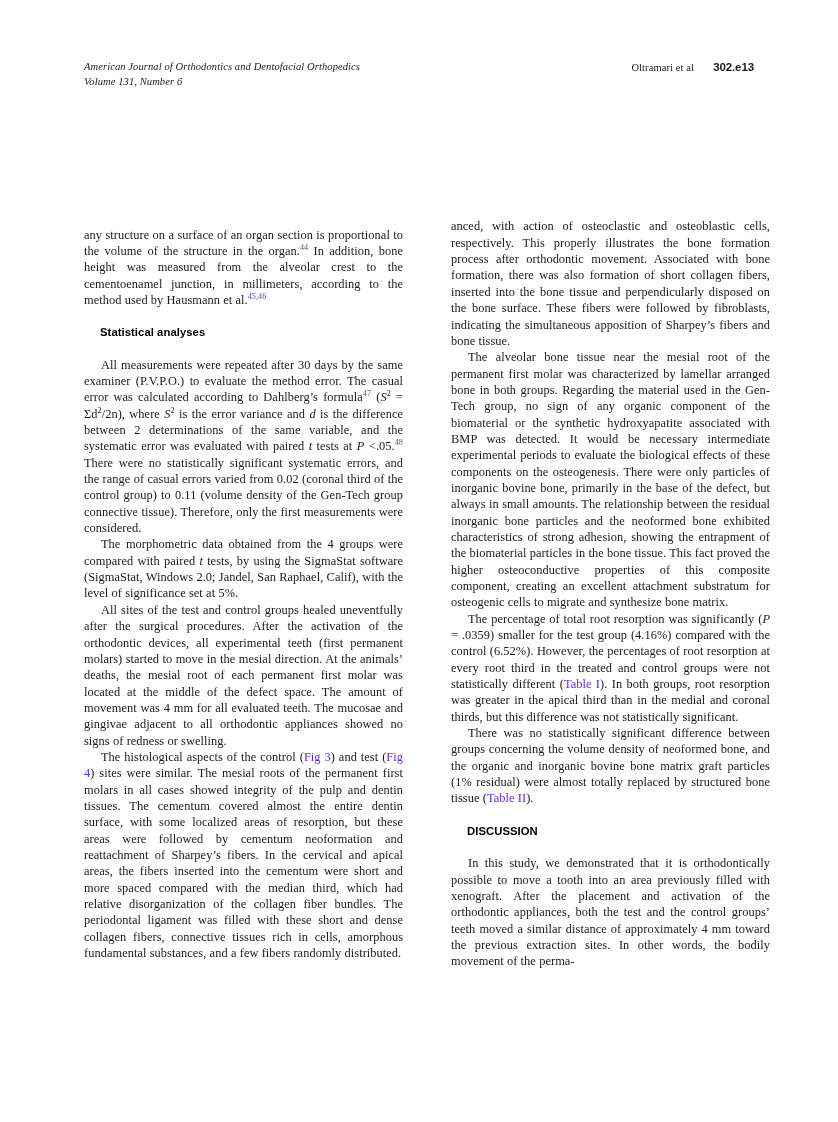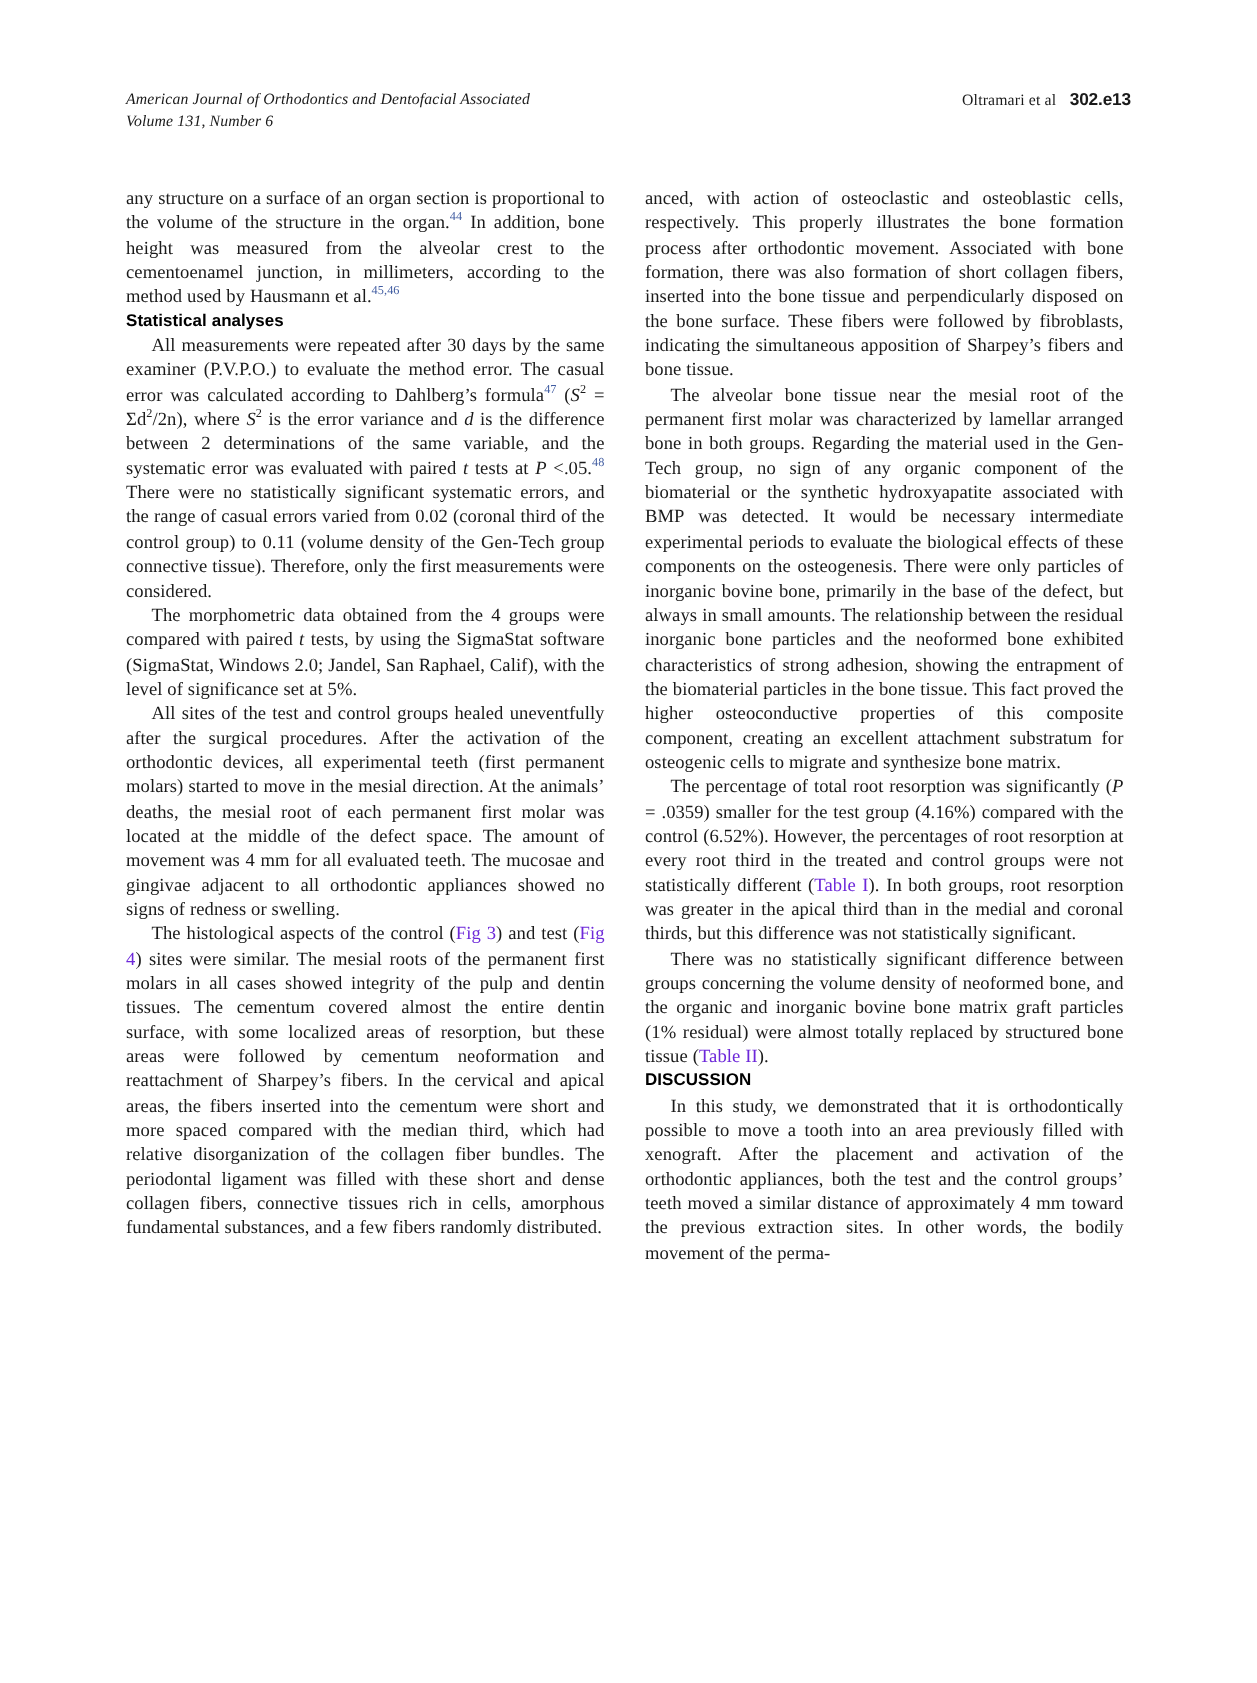"American Journal of Orthodontics and" span { text: Associated -> Orthopedics }
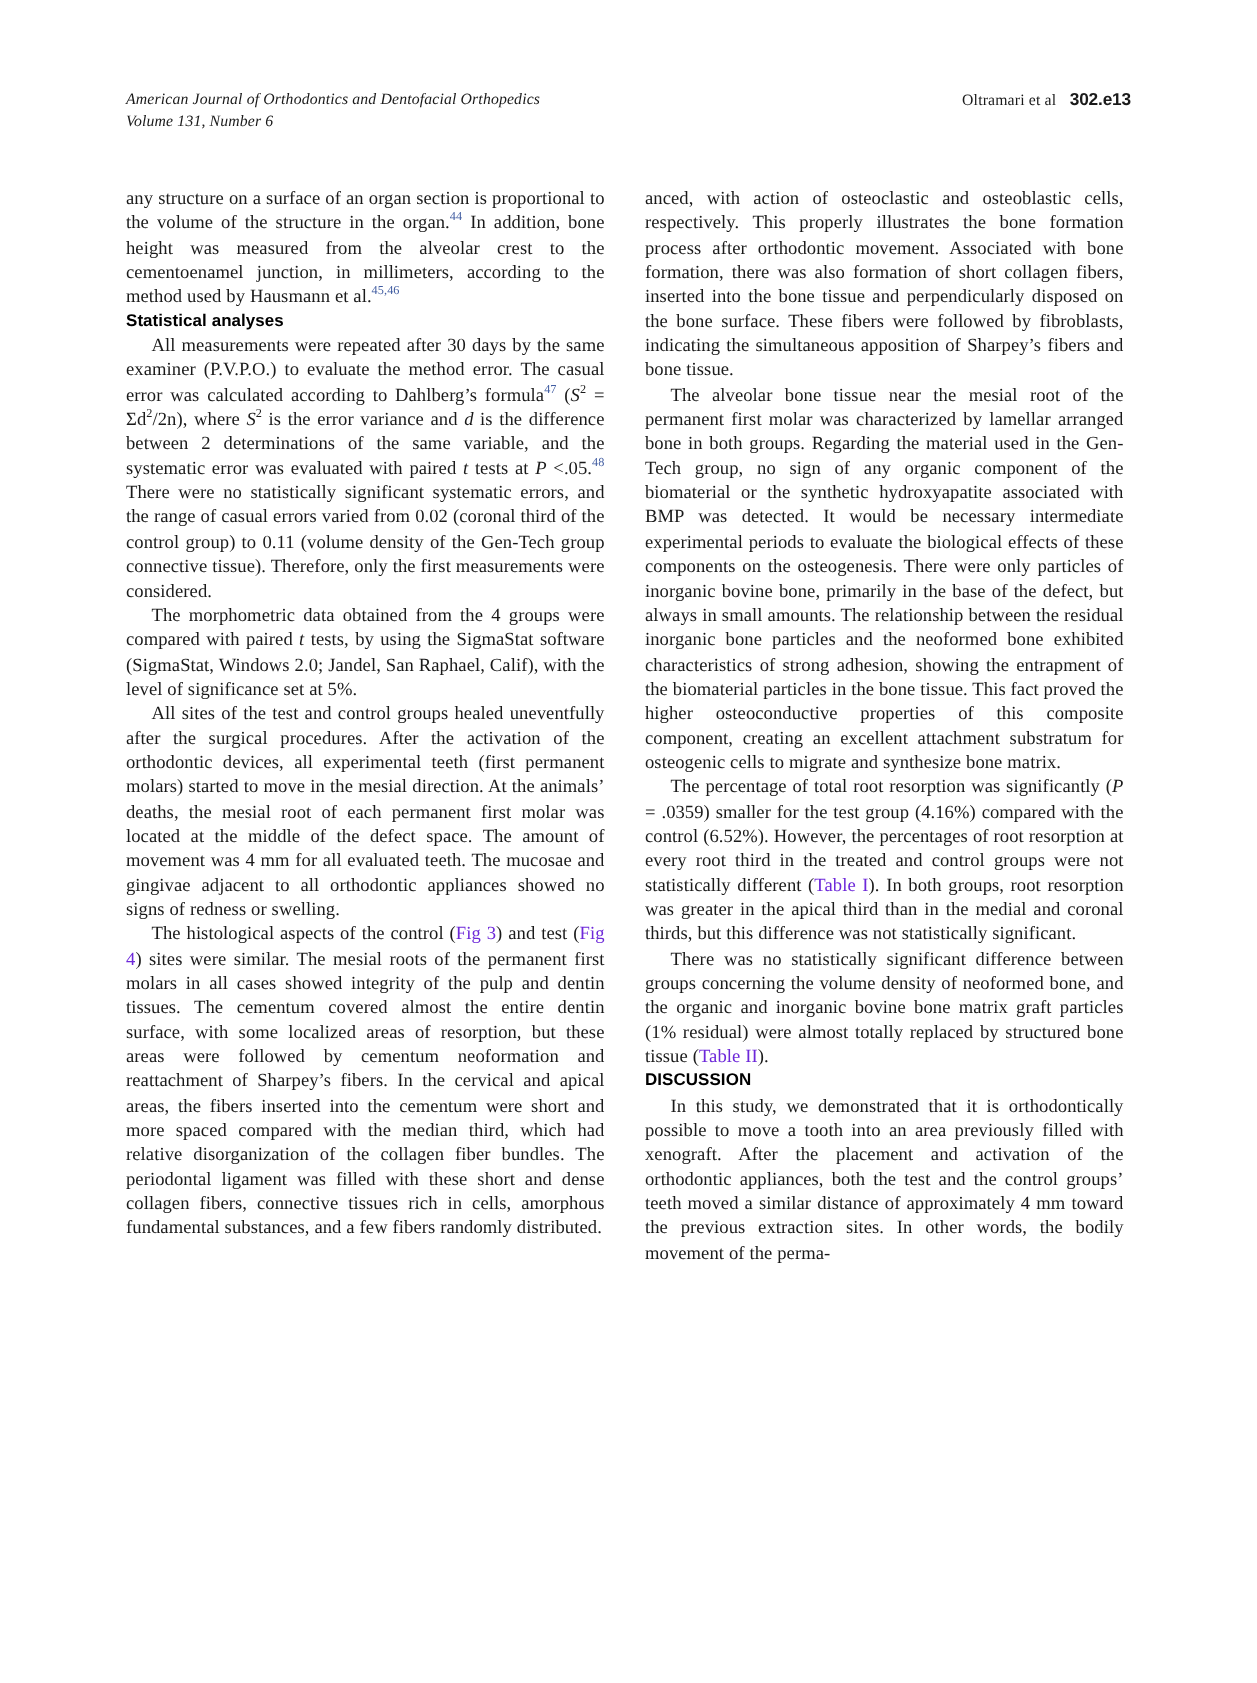"302.e13" .runhead-right .pageno { margin-left: 9px -> 19px }
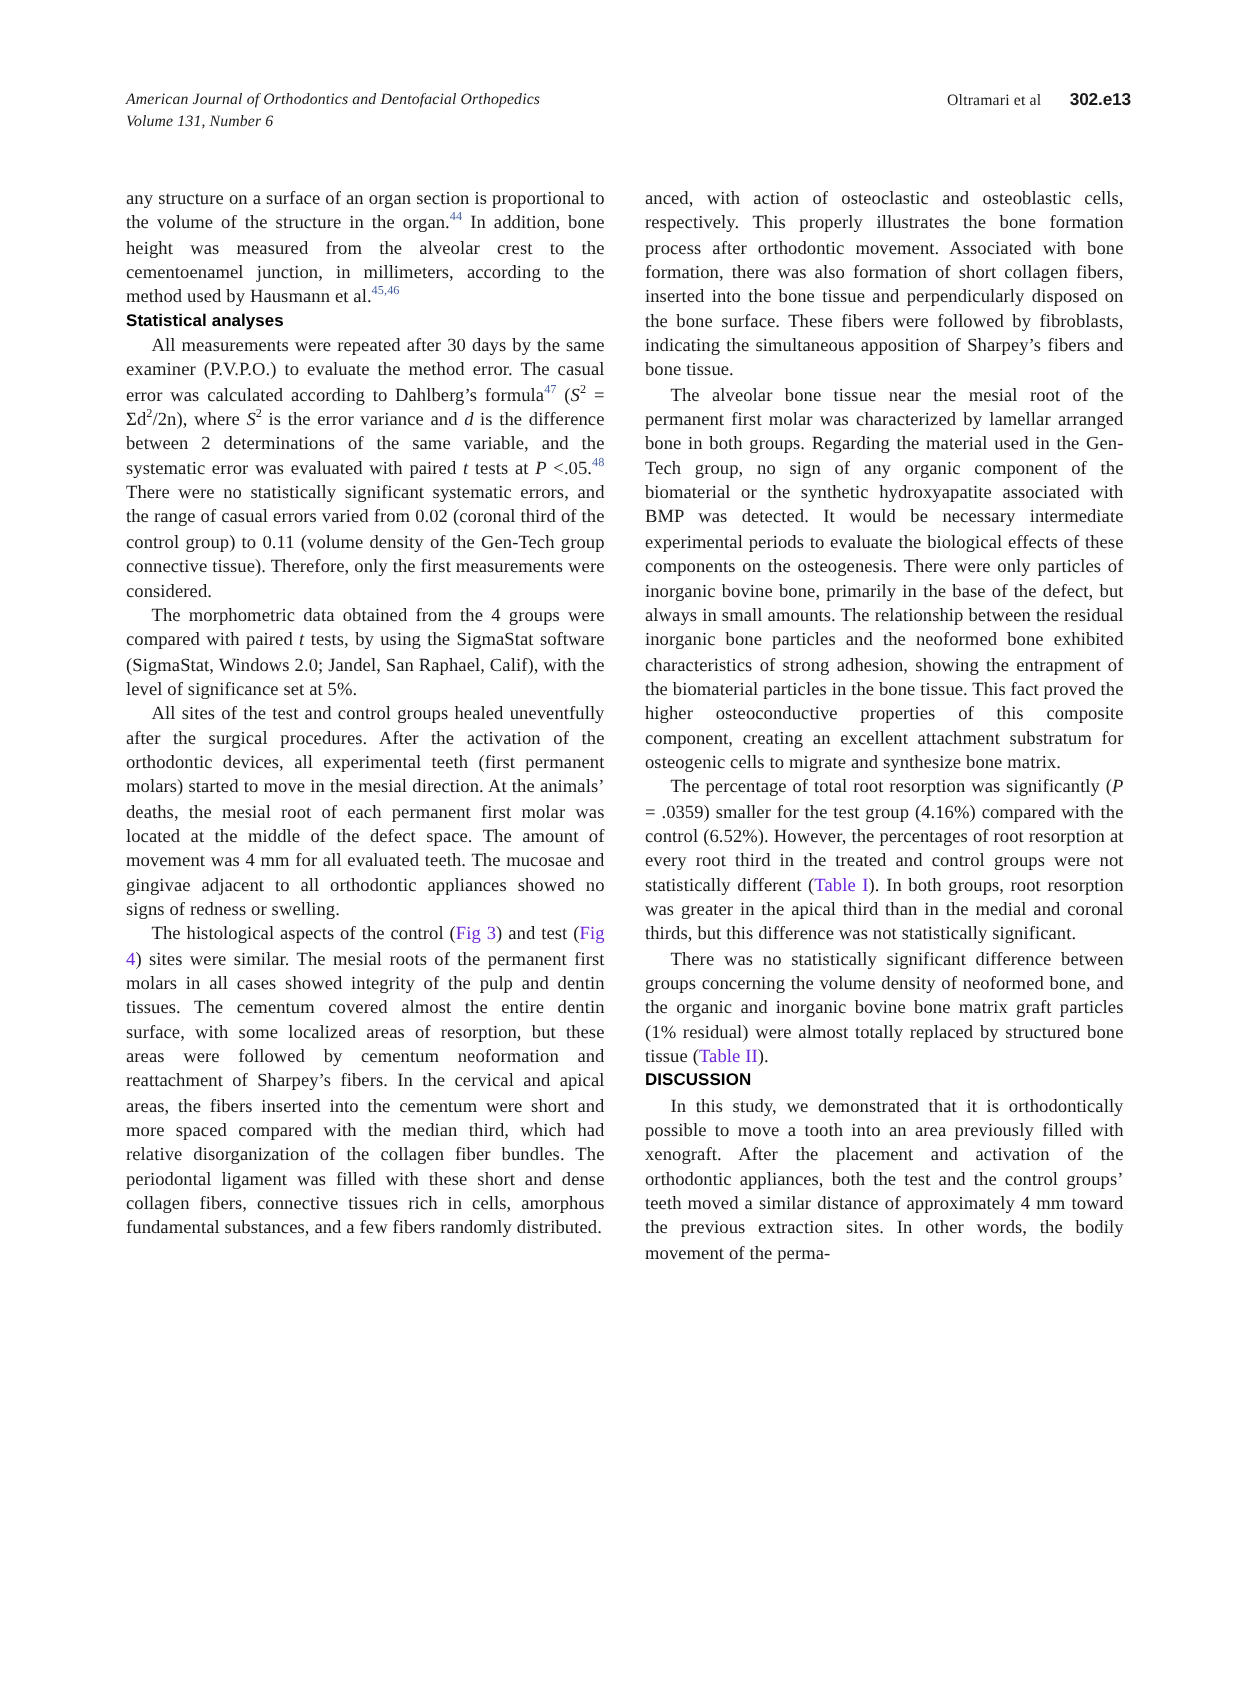"any structure on a surface" .columns { align-items: none -> center; gap: 27px -> 48px }
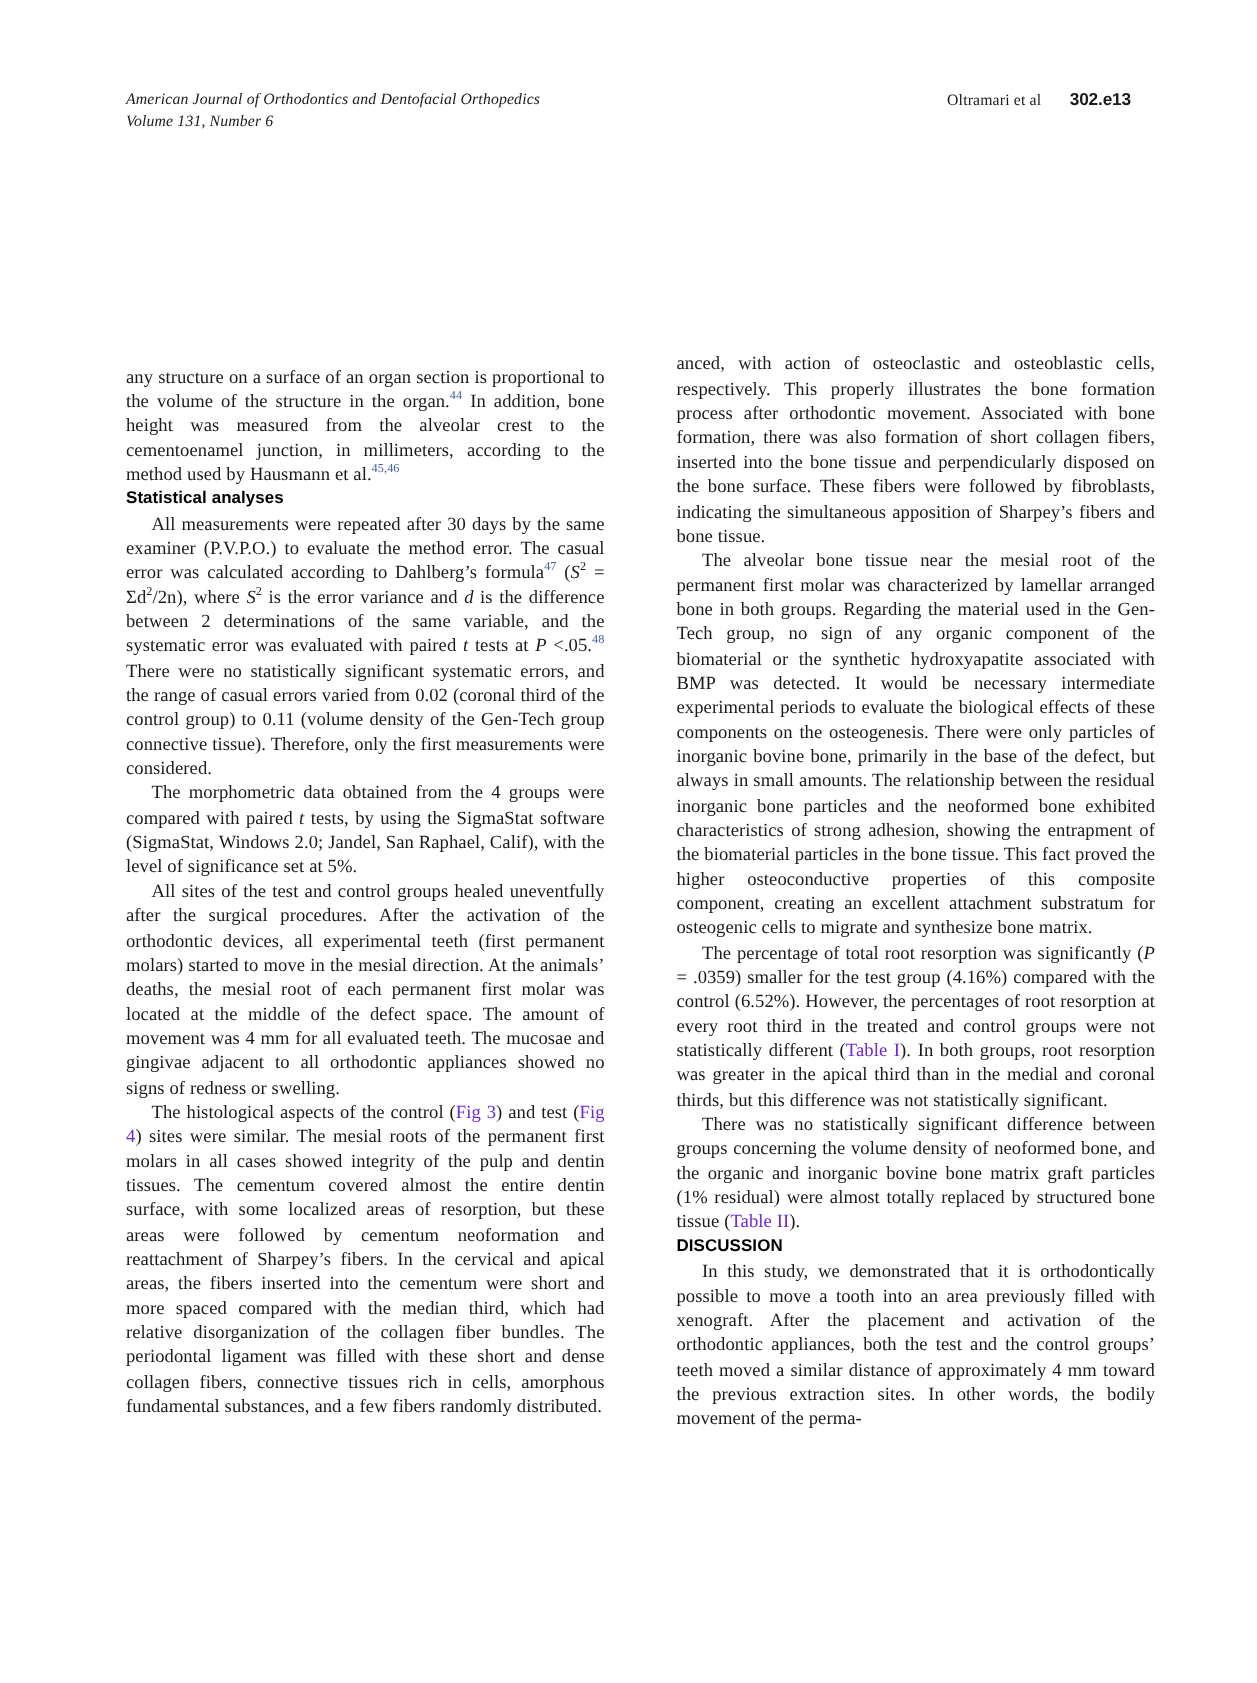"Statistical analyses" h2.sec { margin: 0 -> 16px }
